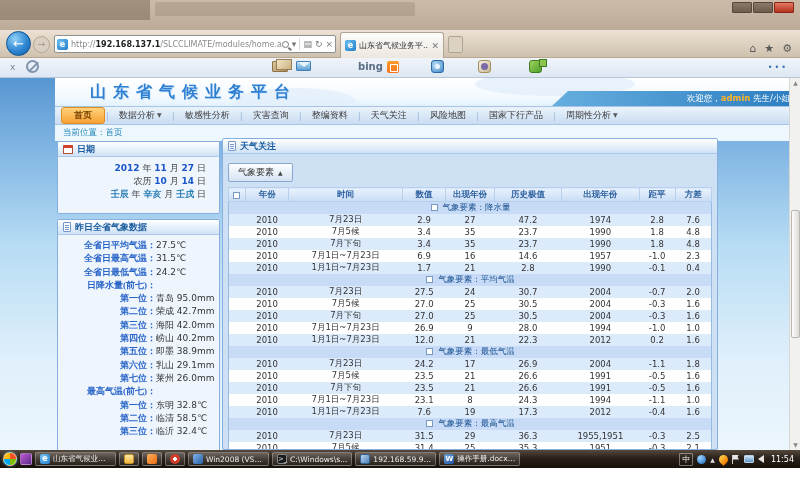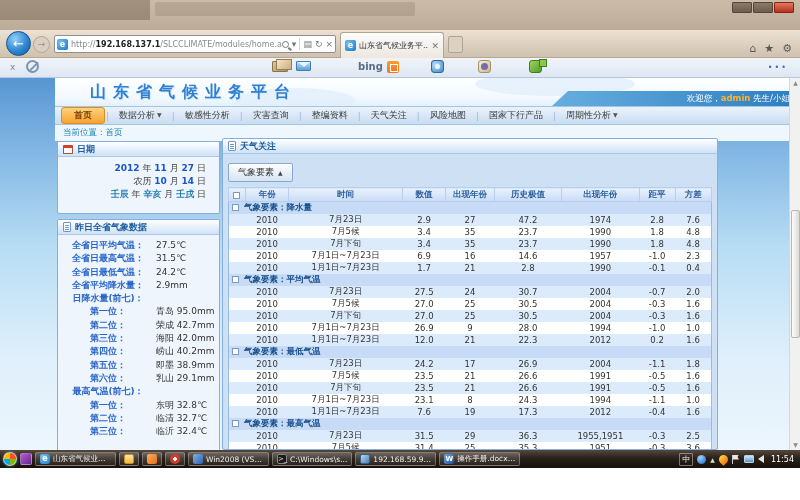"气象要素：降水量" tr.group-row td { font-weight: bold -> normal; text-align: left -> center }
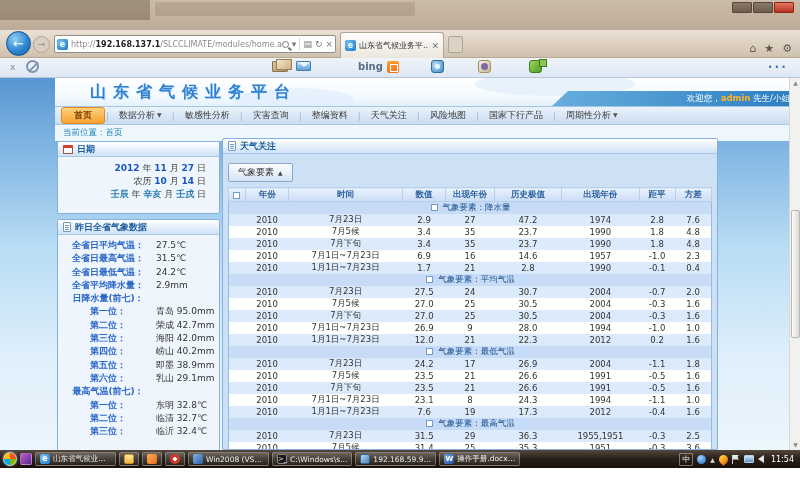"全省日平均气温：" .pline .lbl { font-family: none -> Liberation Serif, serif; text-align: center -> right }
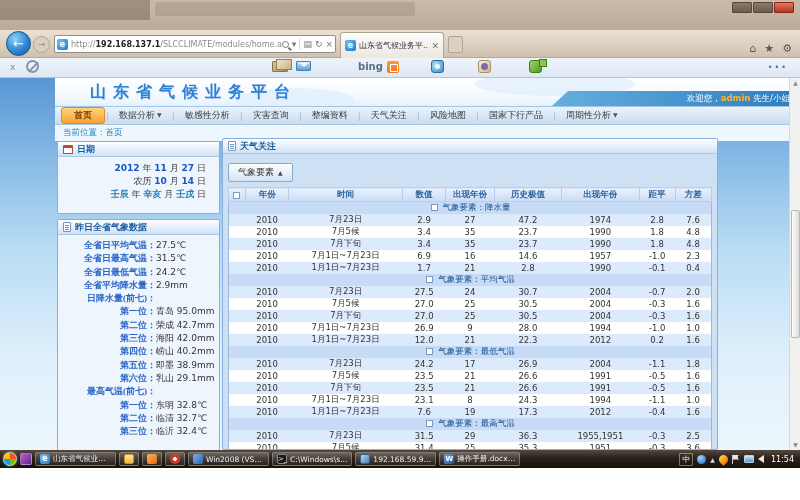"全省平均降水量：" div.pline { html: <div> <span>全省平均降水量：</span> <span>2.9mm</span> </div> -> none }
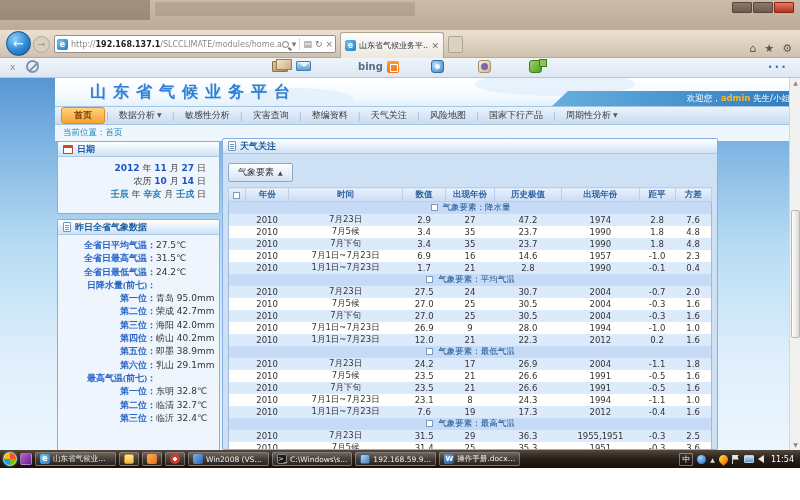"第七位：" div.pline { html: none -> <div> <span>第七位：</span> <span>莱州 26.0mm</span> </div> }
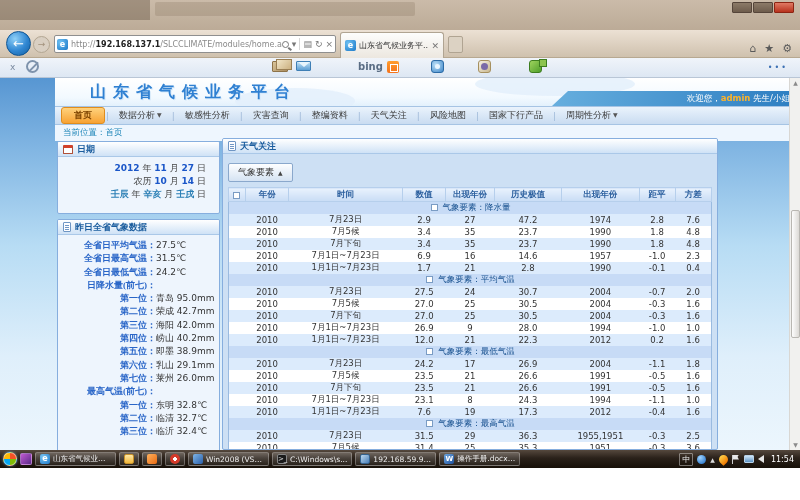"临清 32.7℃" span.val { text: 32.7 -> 58.5 }
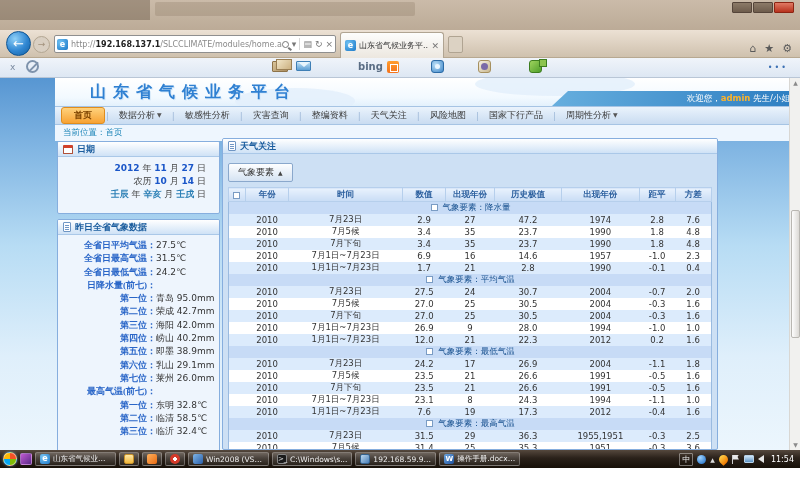"3.6" td { text: 3.6 -> 2.1 }
